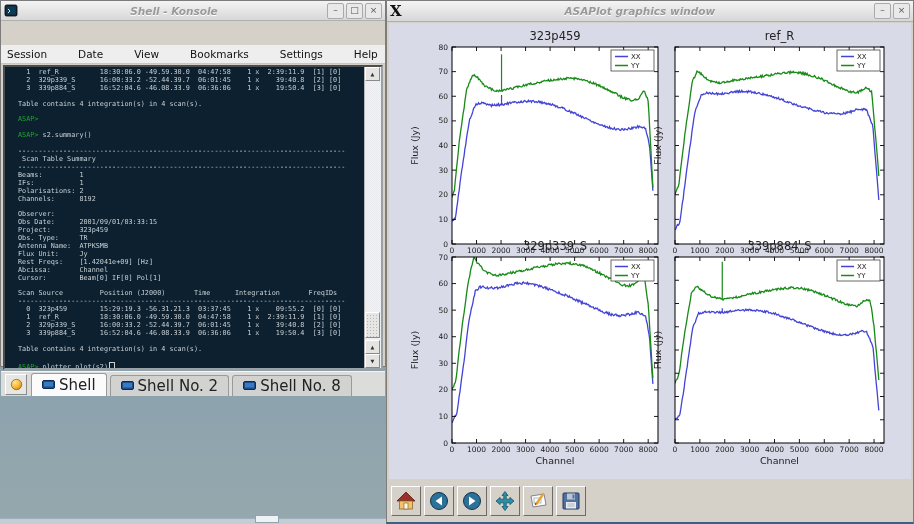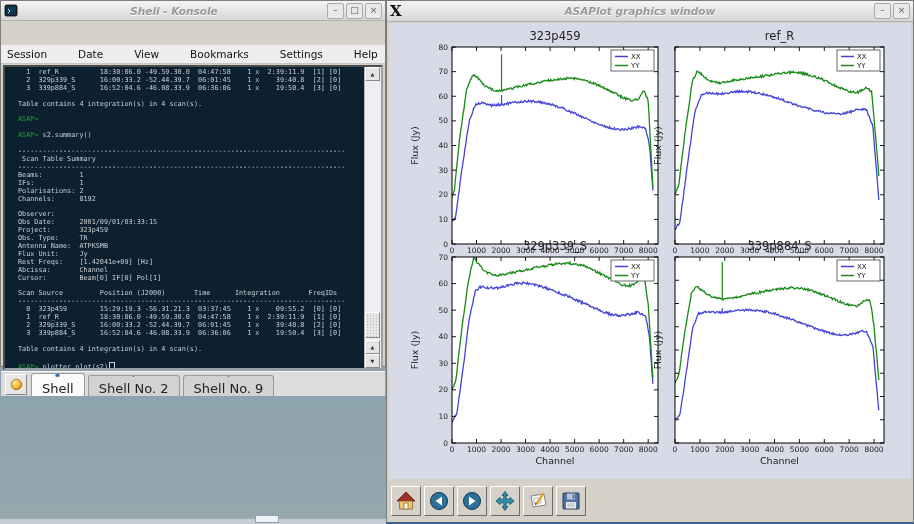"Shell" .tab { flex-direction: column -> none; font-size: 13px -> 15px }
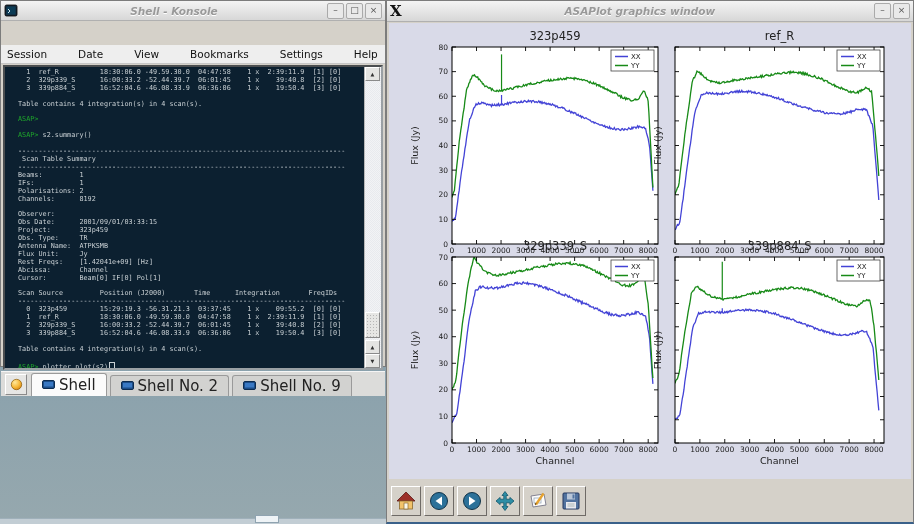"Shell No. 9" span { text: 9 -> 8 }
